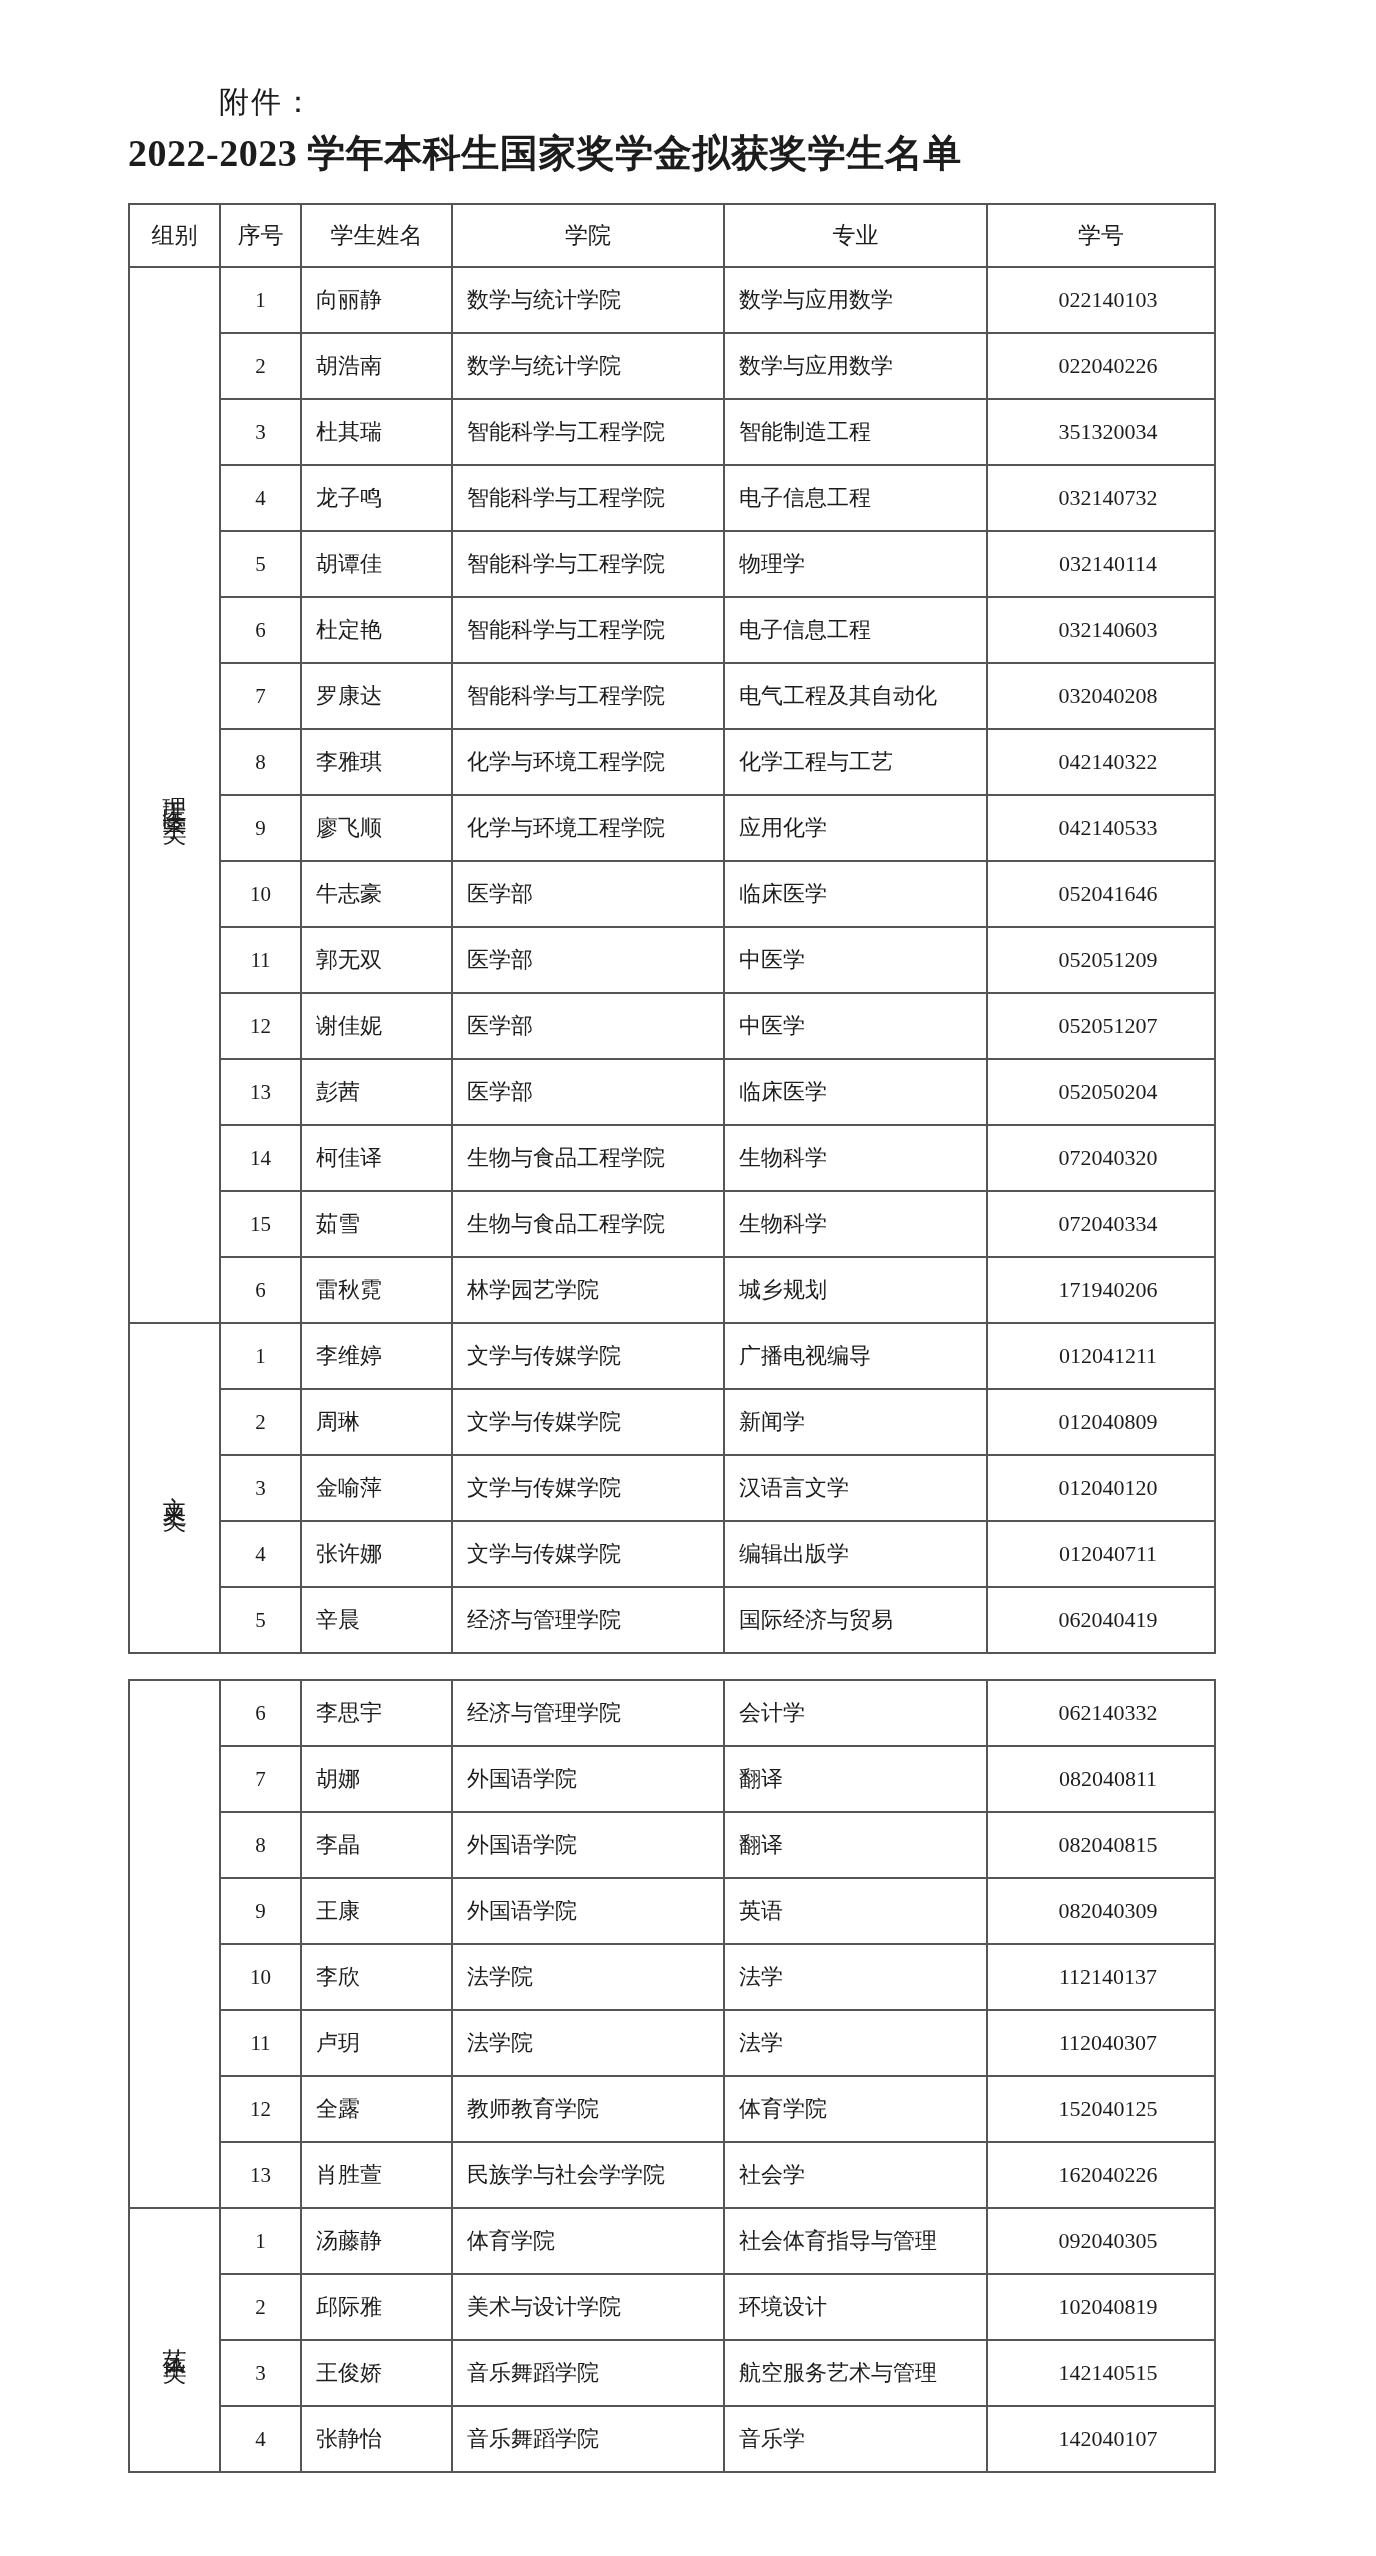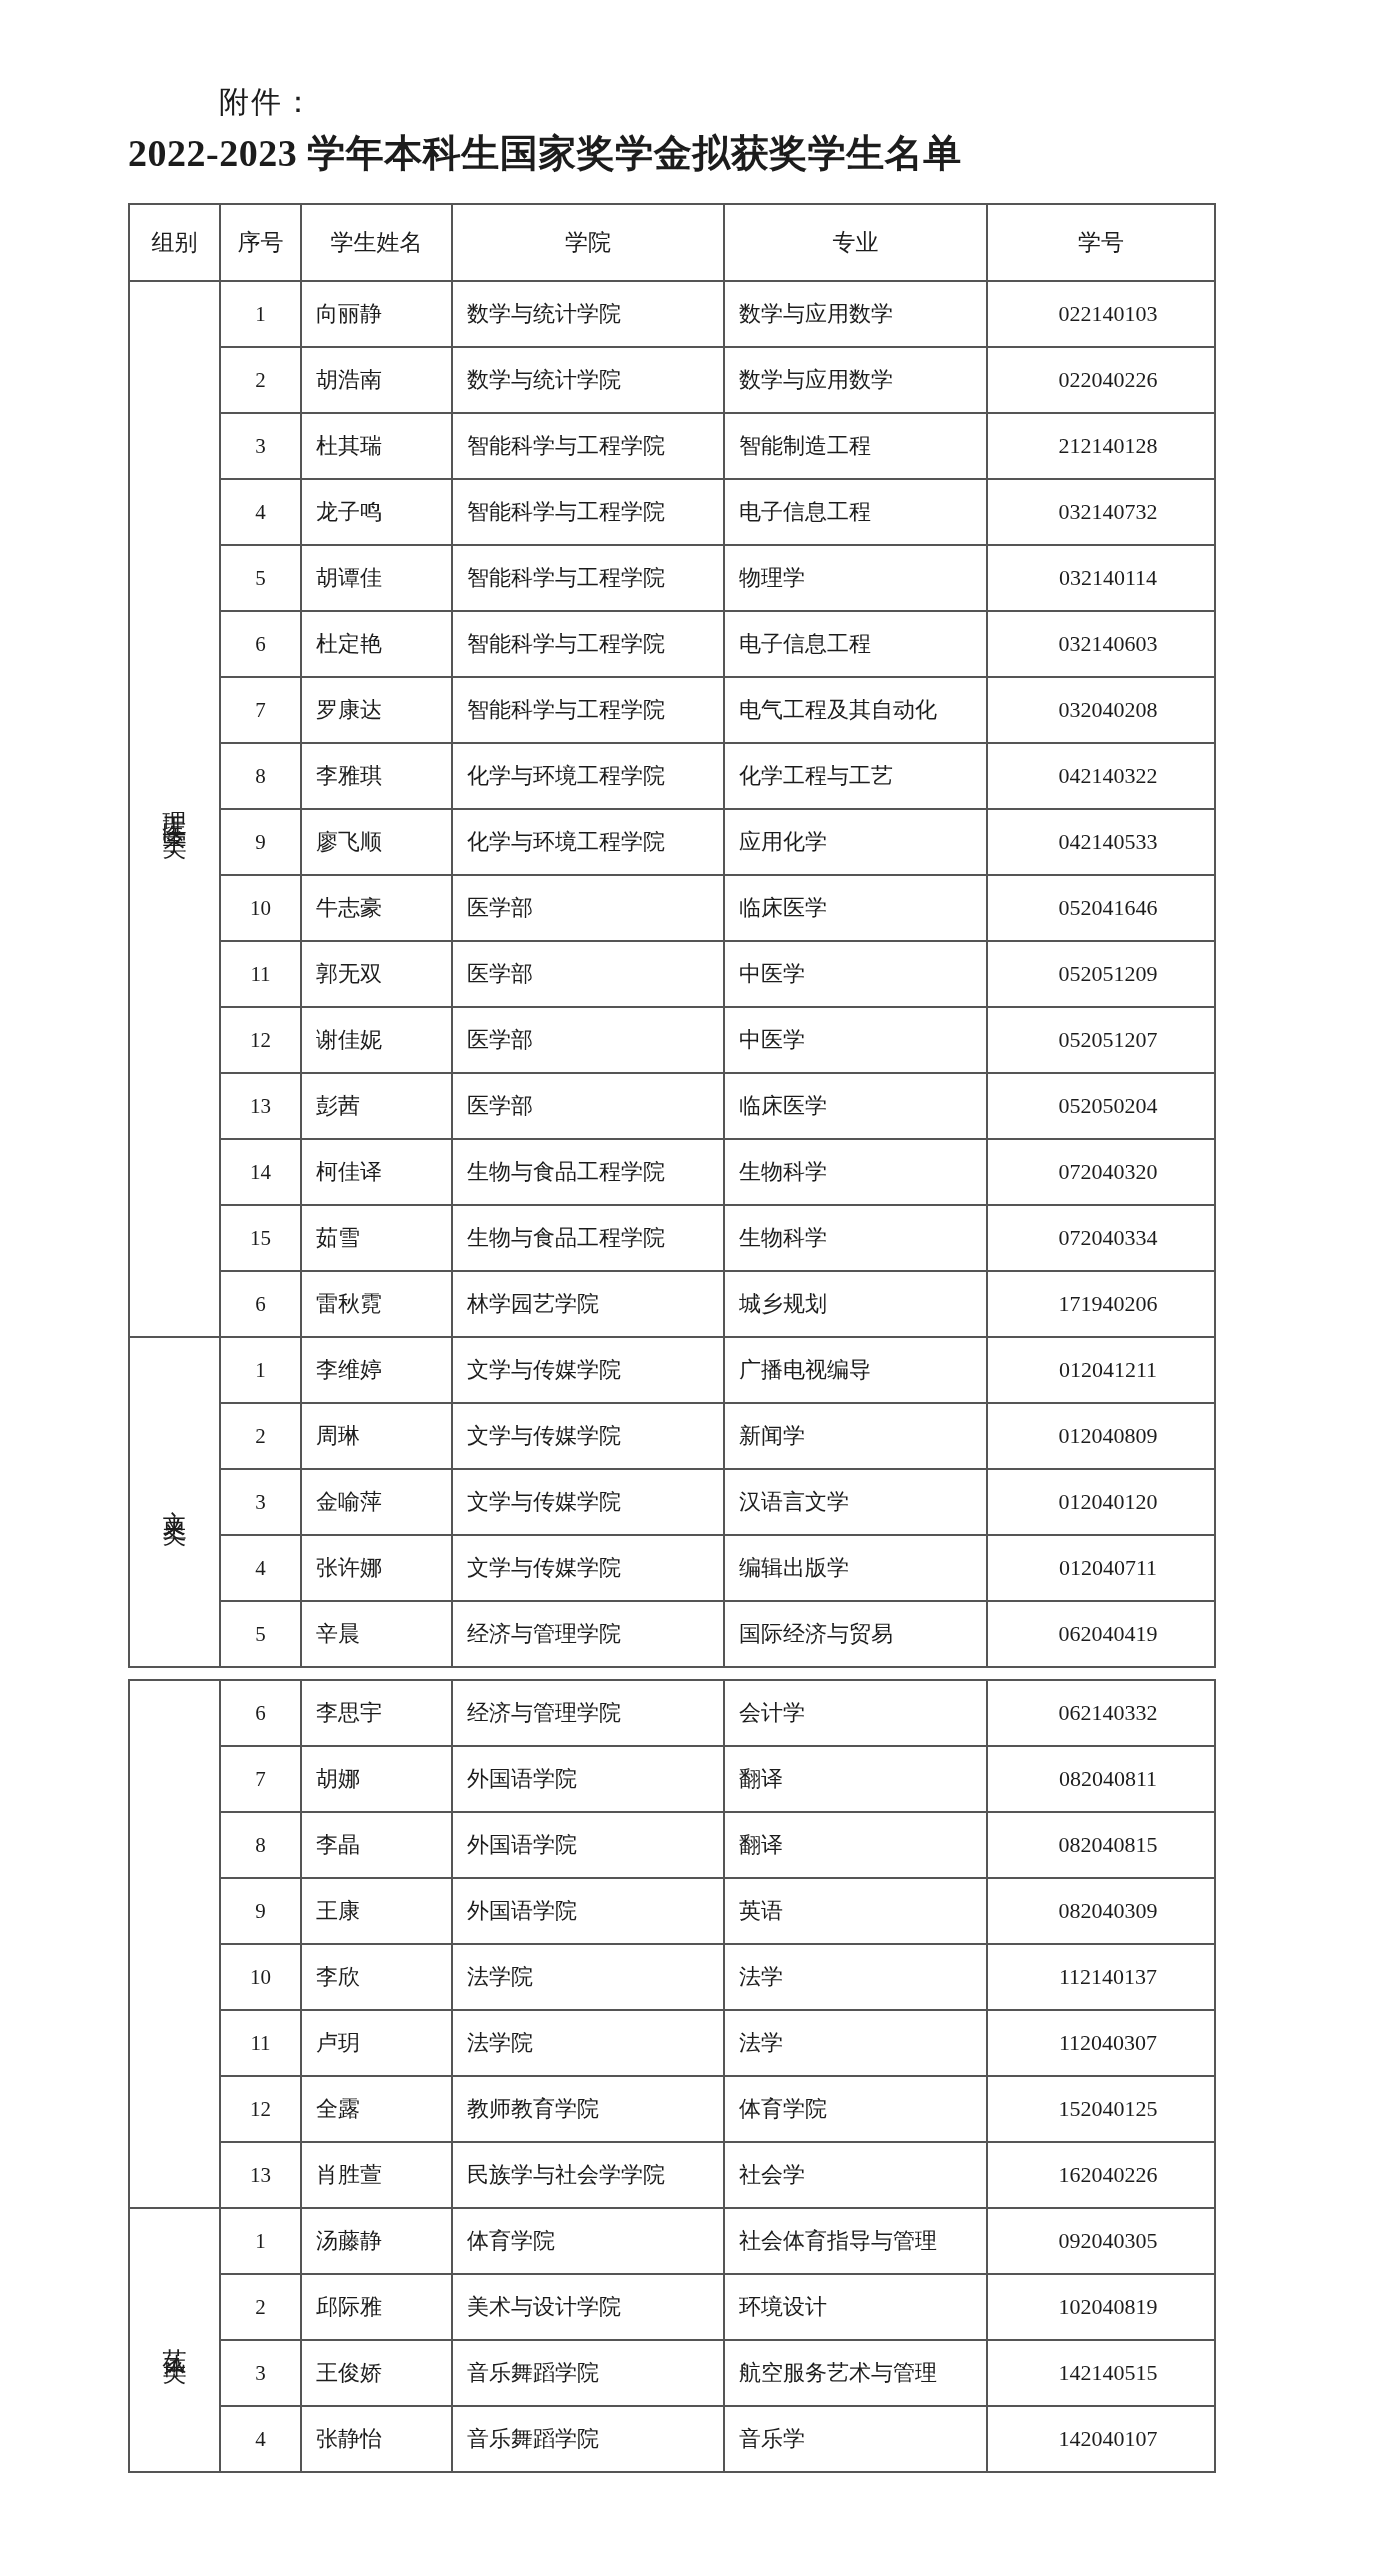"组别" .tbl thead tr { height: 77px -> 63px }
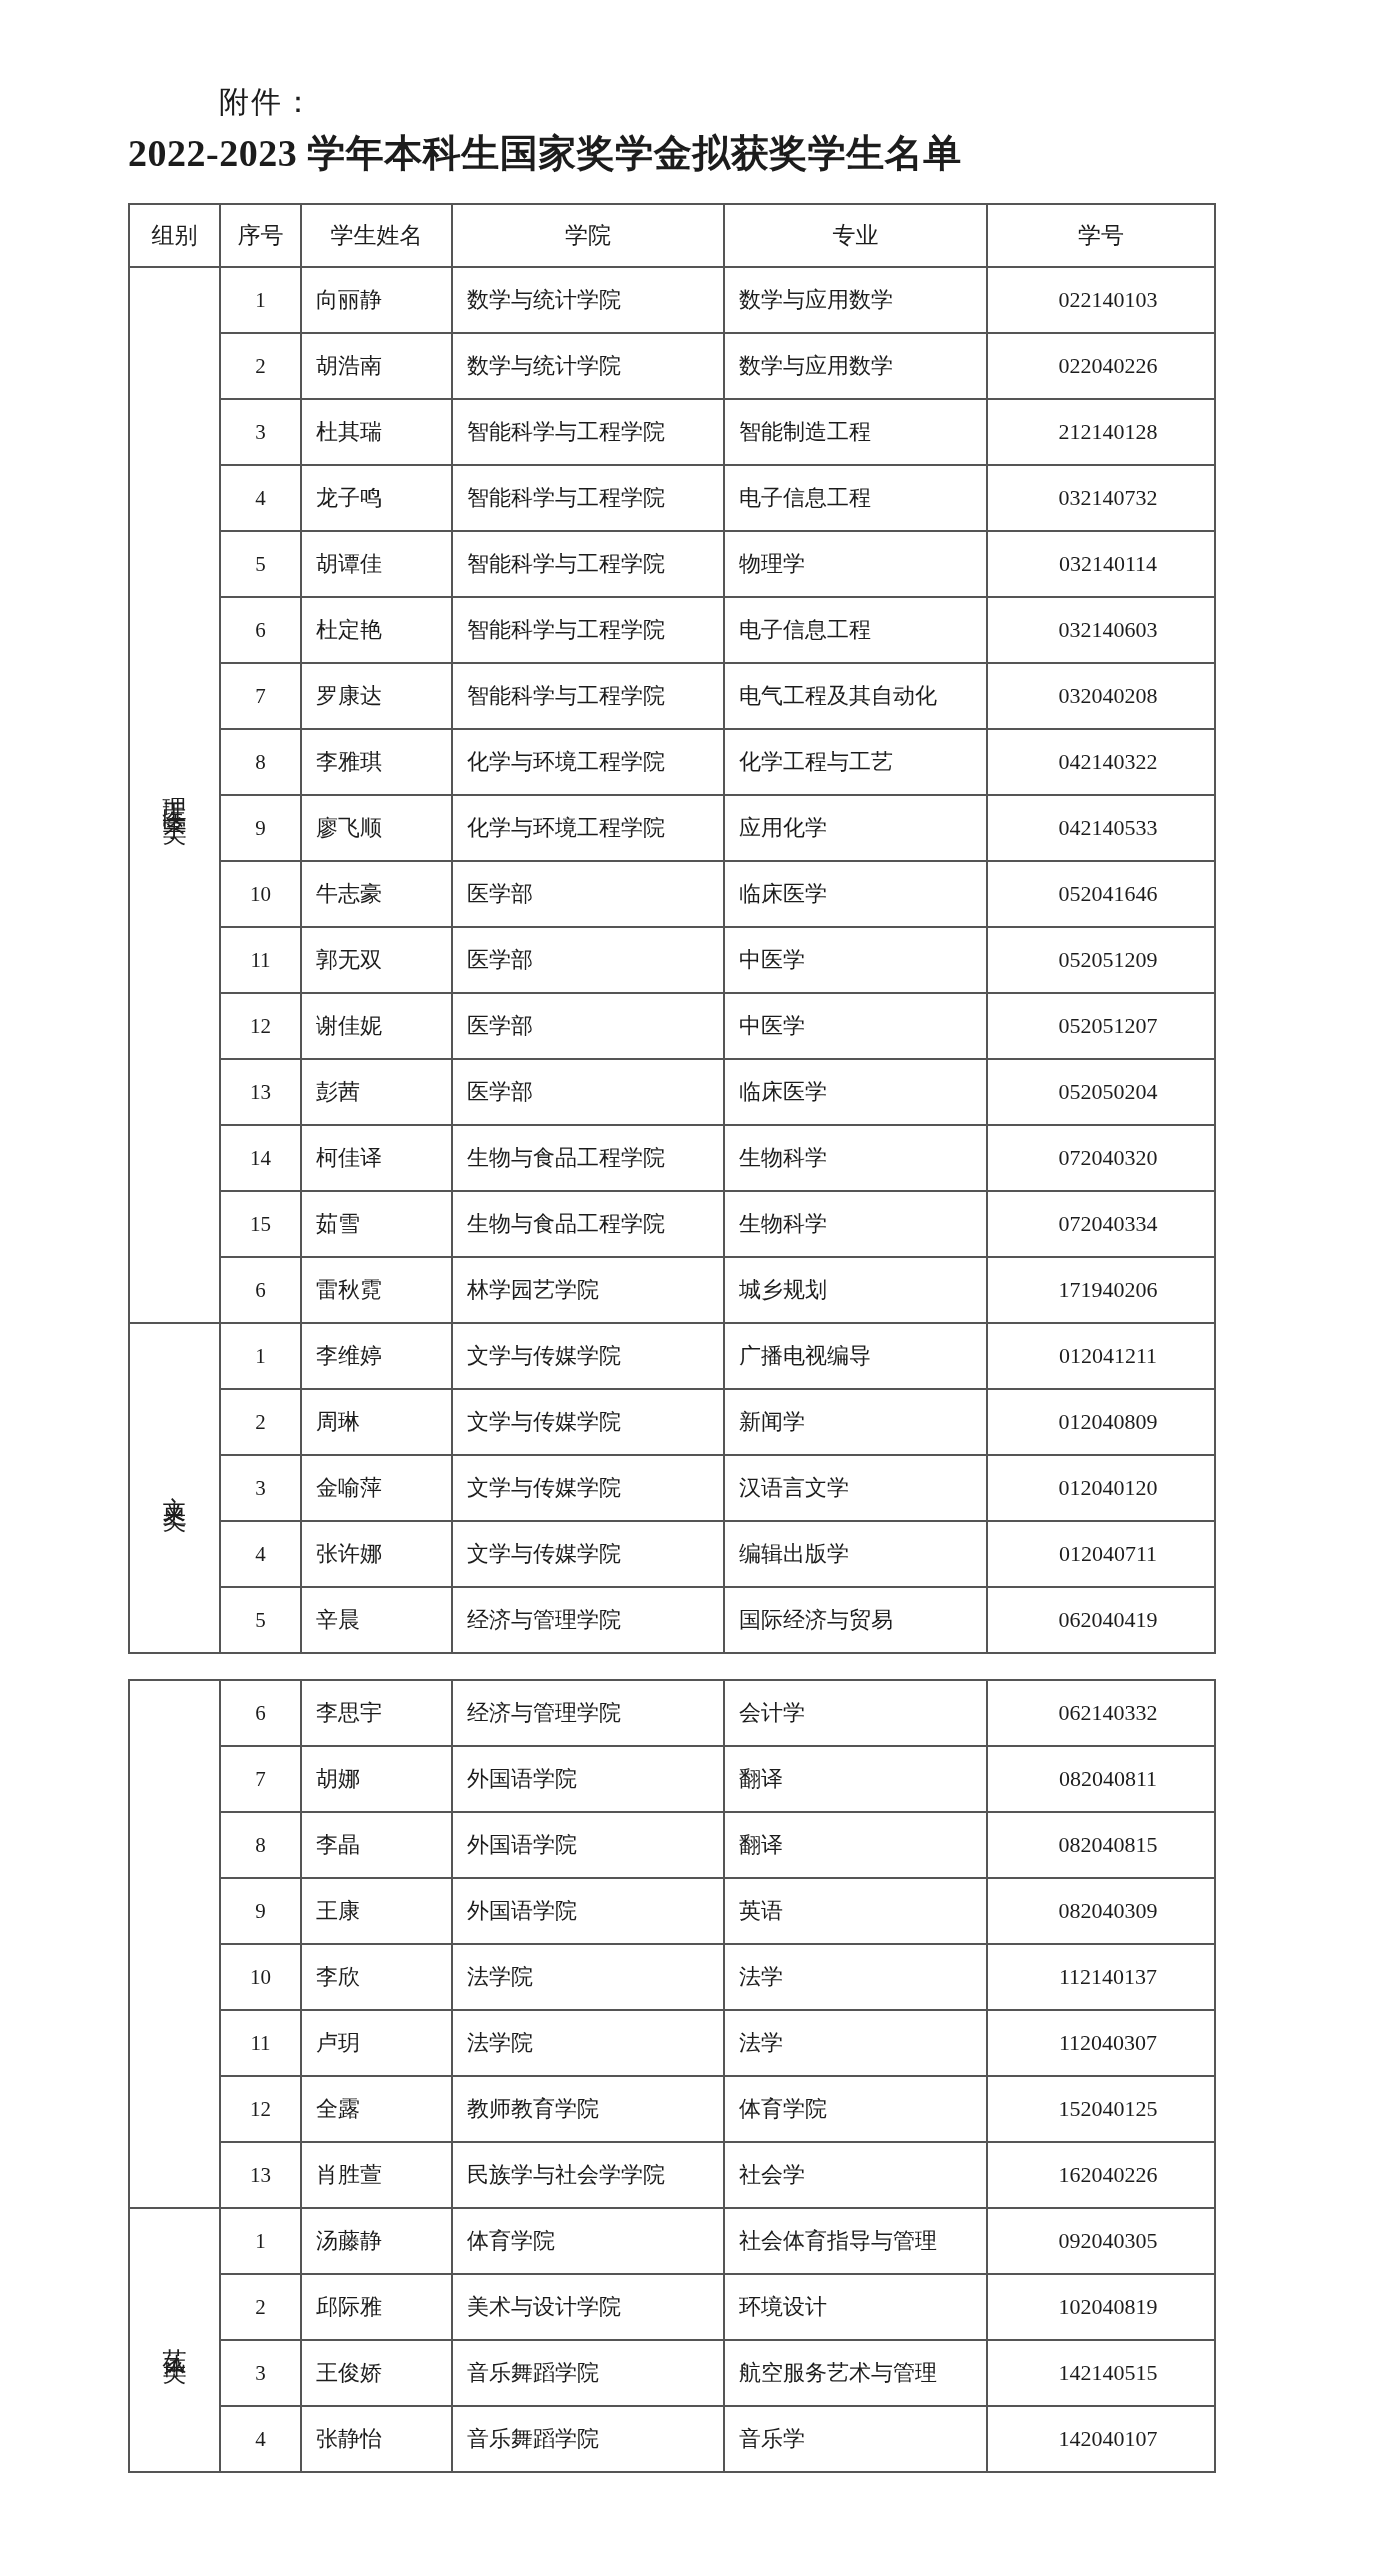"212140128" td.c-id { text: 212140128 -> 351320034 }
